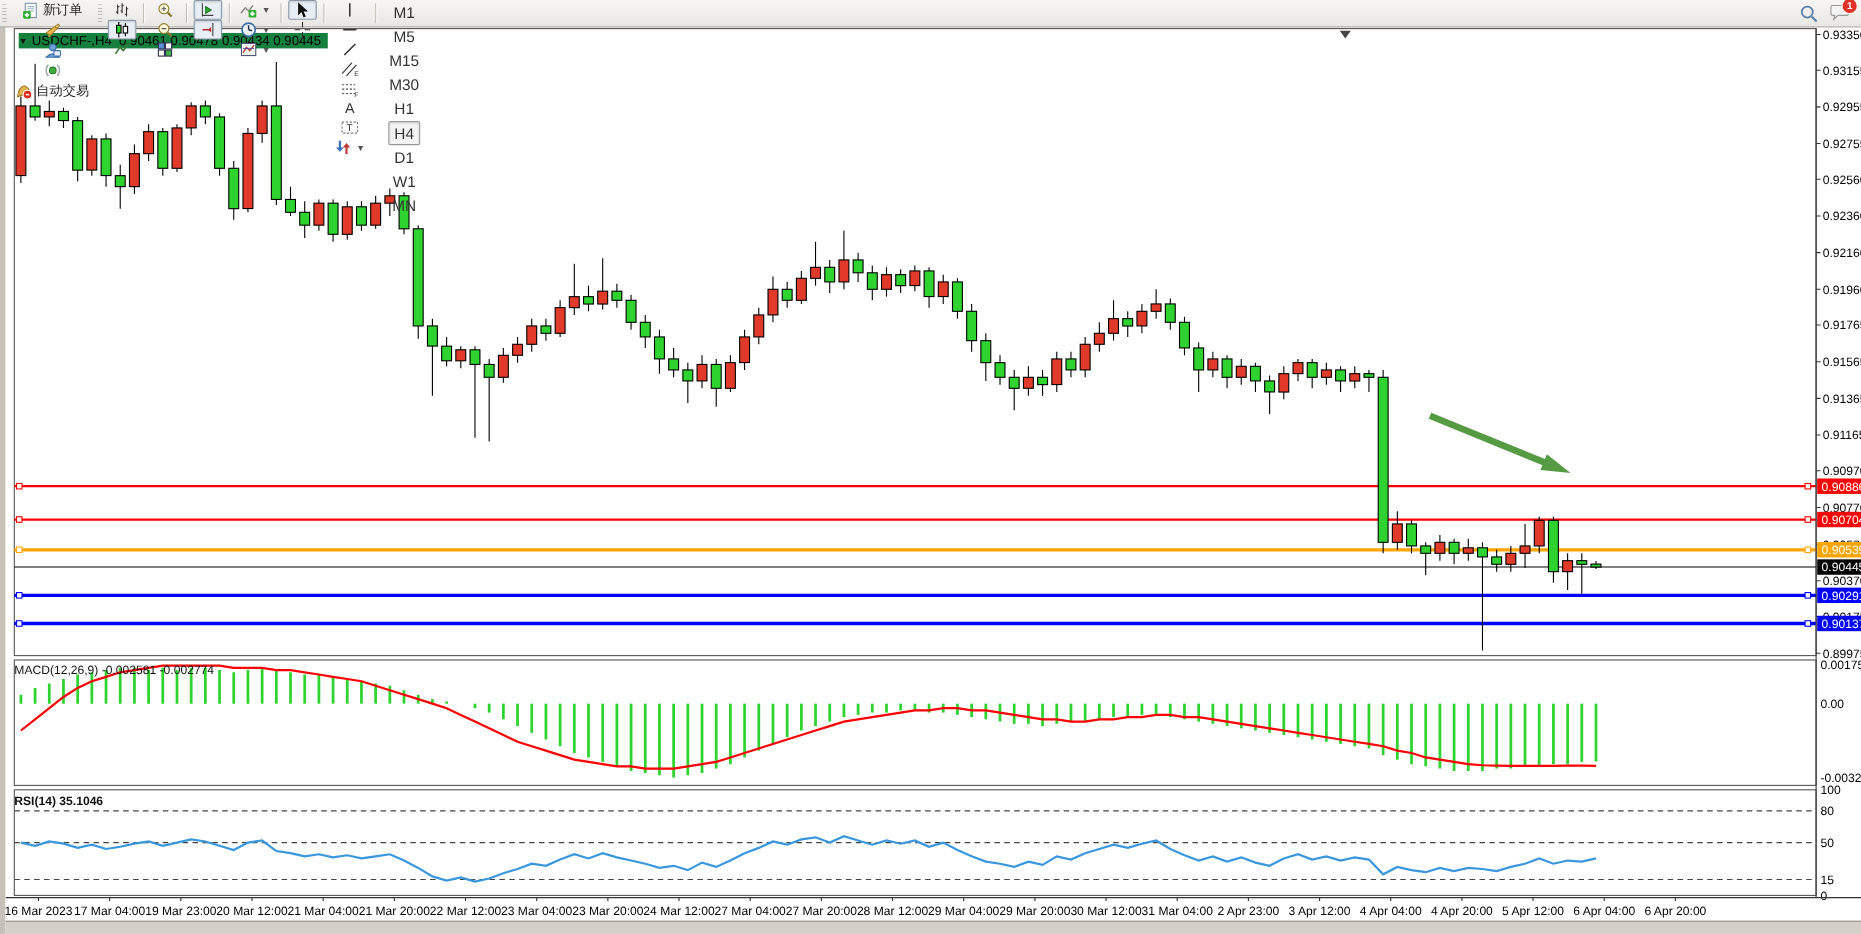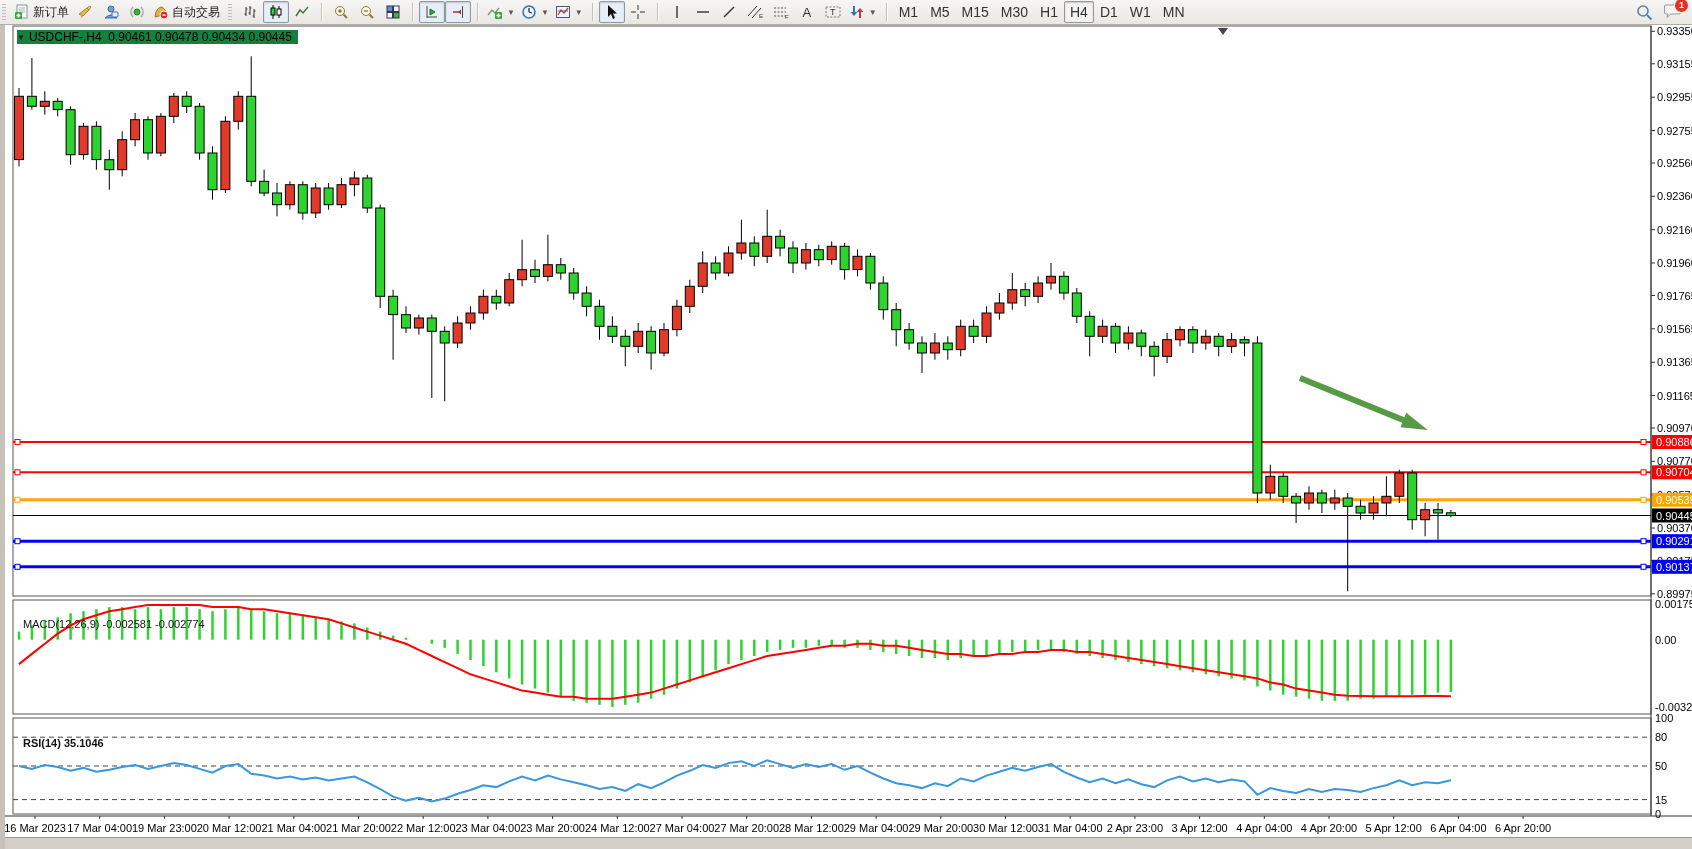"新订单" .tb-group { flex-direction: none -> column }
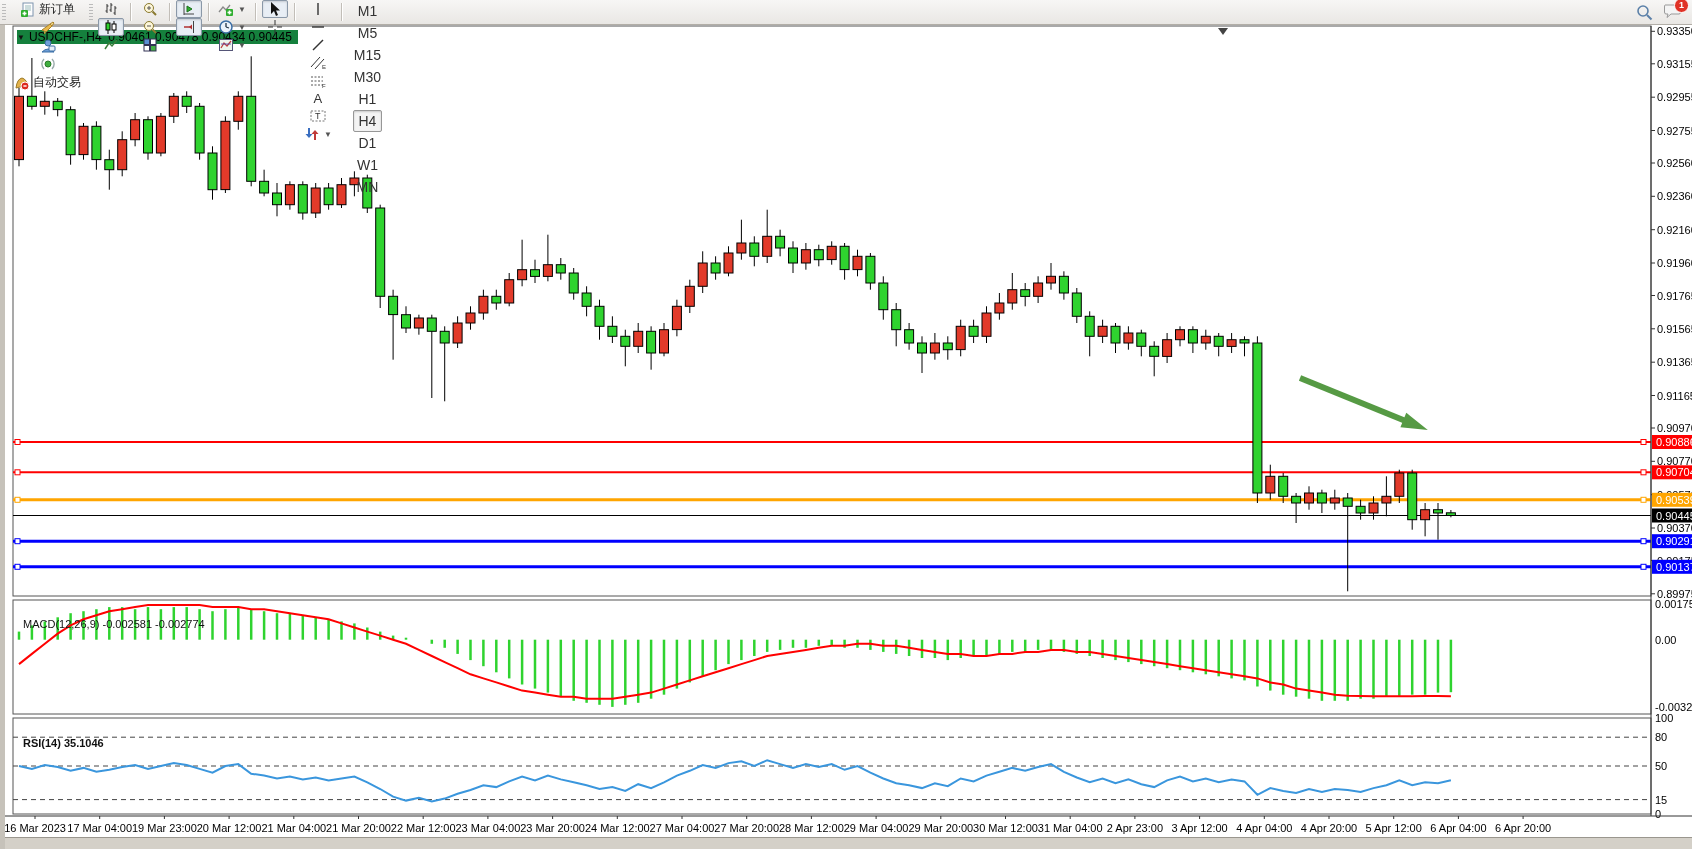"MACD(12,26,9) -0.002581 -0.002774" .ind-label { left: 18px -> 8px; margin-top: 14px -> none }
